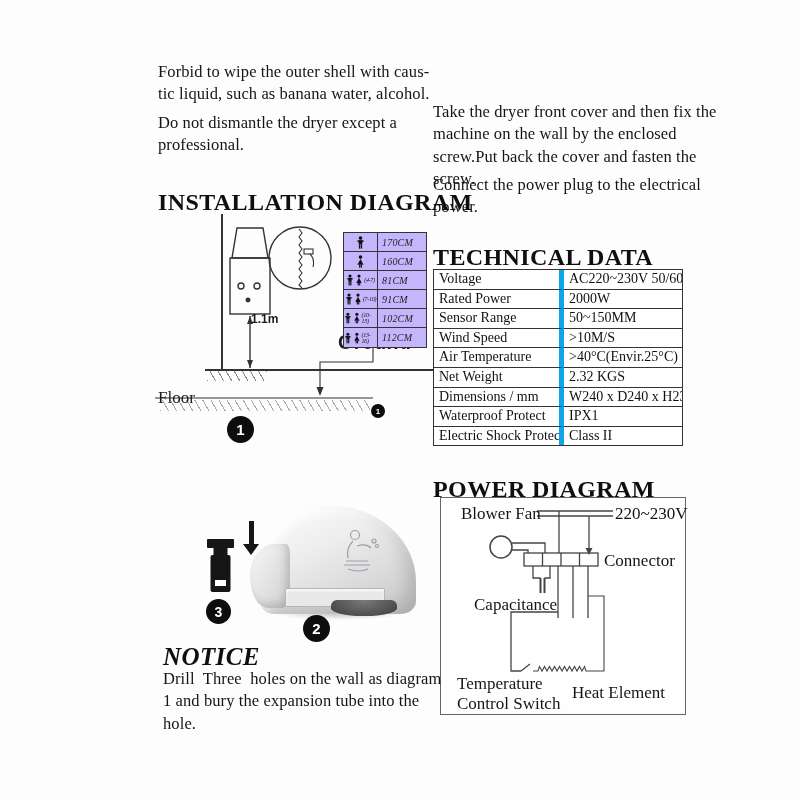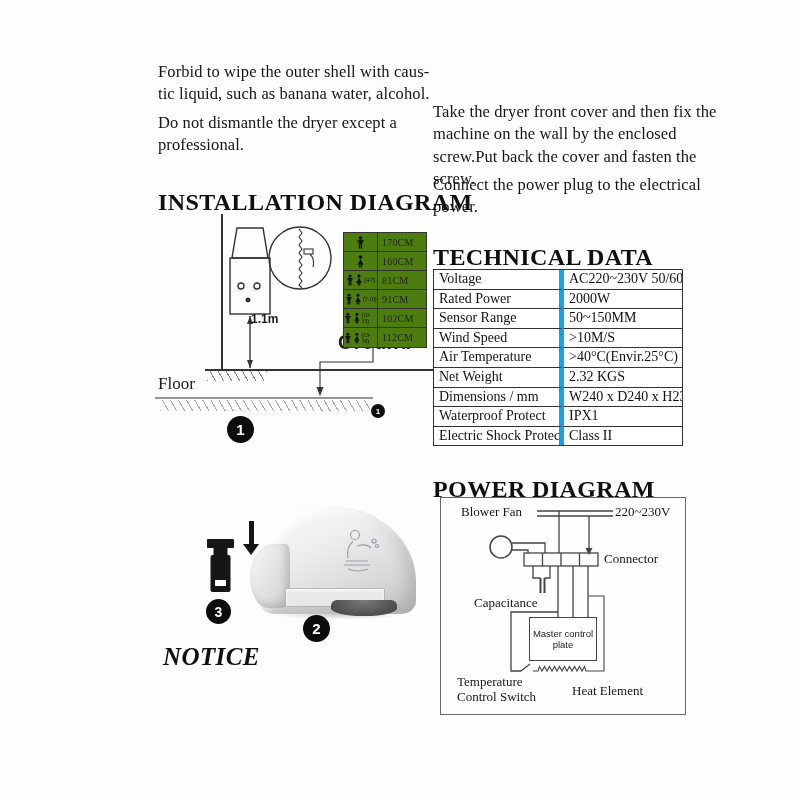"170CM" #htable { background: #4d7c0f -> #c4b5fd; font-style: none -> italic }
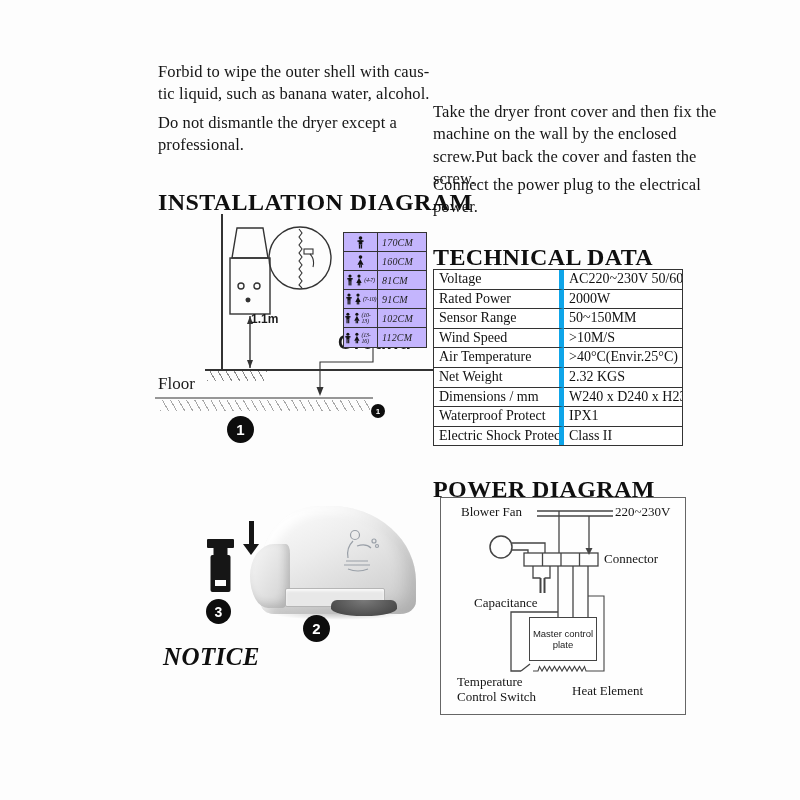"Floor" div.abs { top: 374px -> 388px }
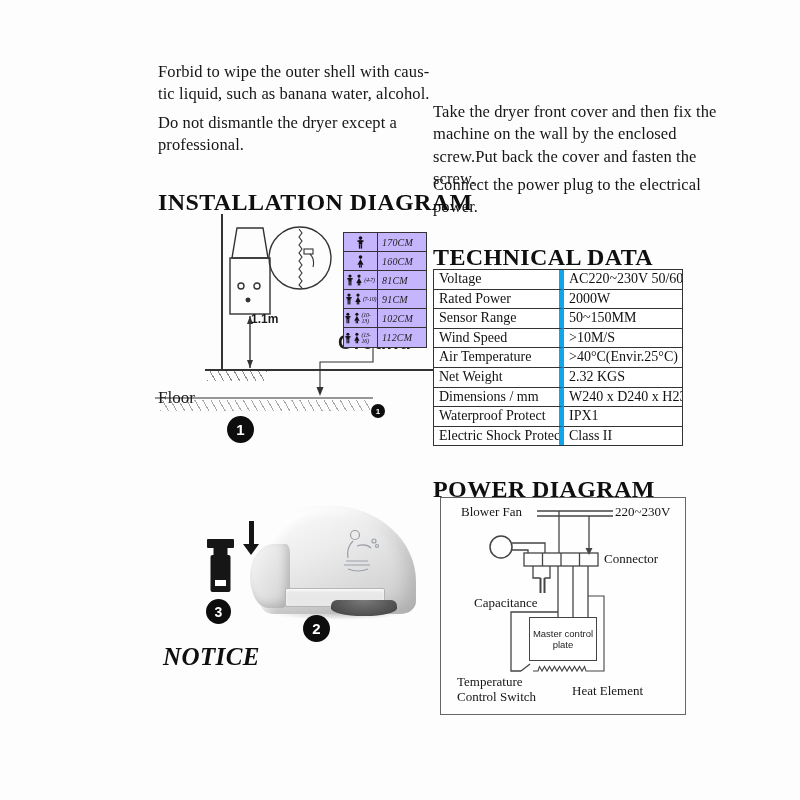"Blower Fan" .plabel { font-size: 13px -> 17px }
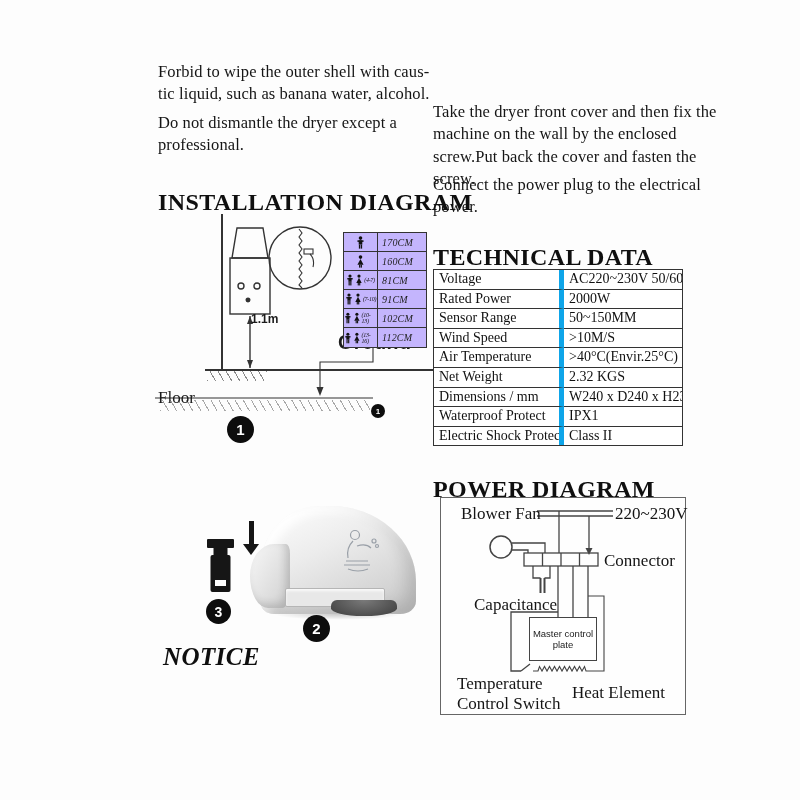"Master control" div.abs { html: <div>Master control plate</div> -> none }
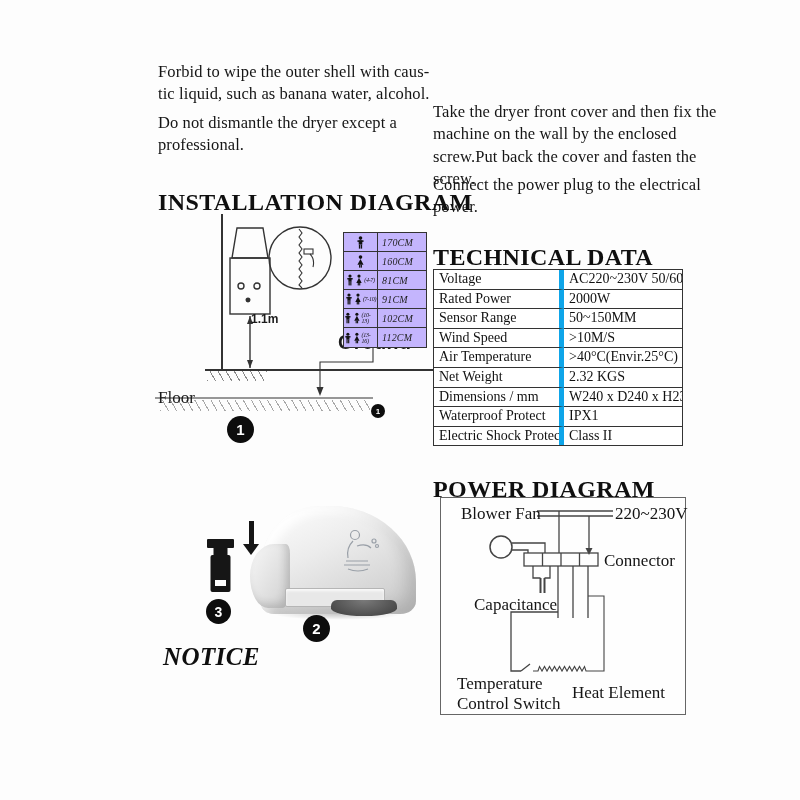"Drill Three holes on the" div.abs { html: none -> <div>Drill Three holes on the wall as diagram 1 and bury the expansion tube into the hole.</div> }
